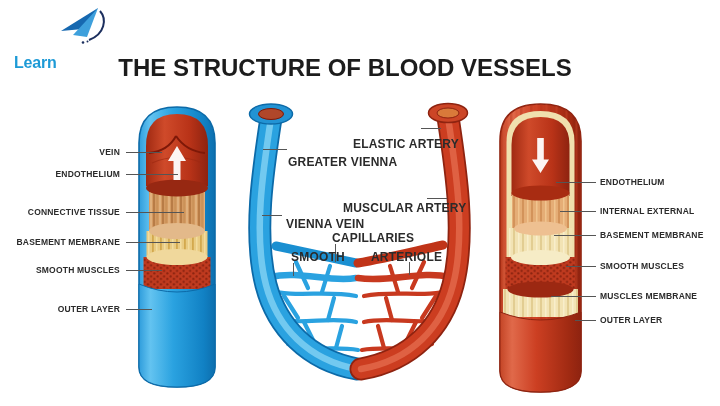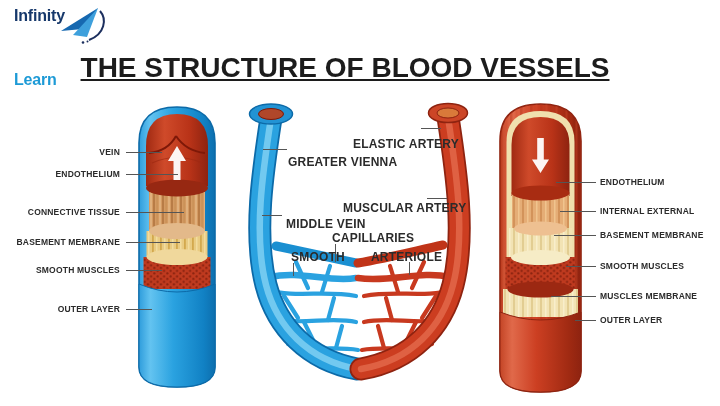"Infinity" div.logo-line1 { html: <div>Infinity</div> -> none }
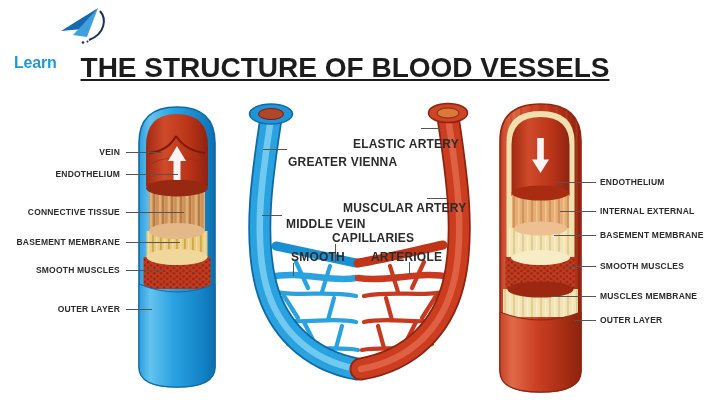"THE STRUCTURE OF BLOOD VESSELS" .title { font-size: 28px -> 24px; text-decoration: underline -> none }
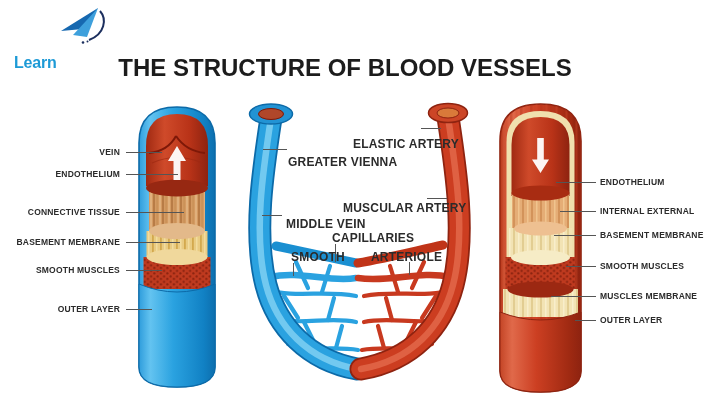"MIDDLE VEIN" div.lbl { text: MIDDLE -> VIENNA }
